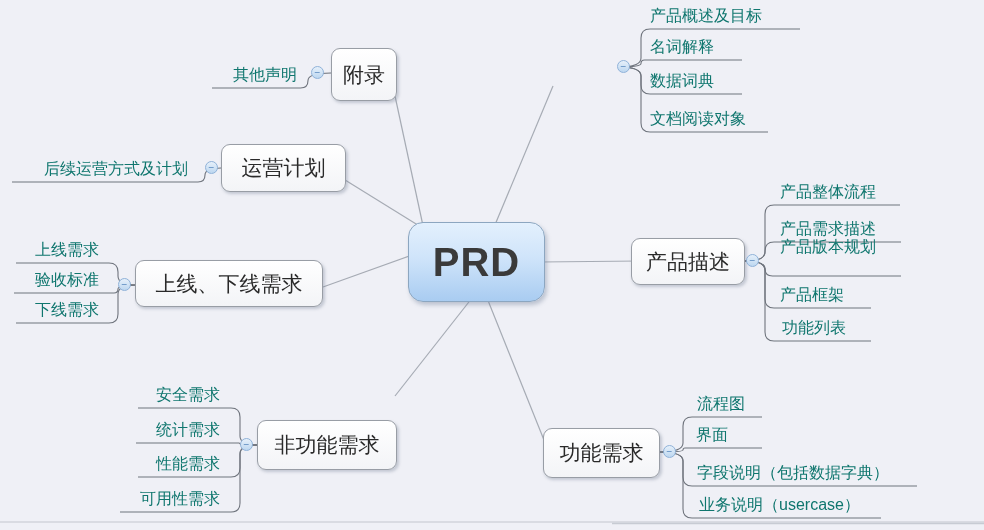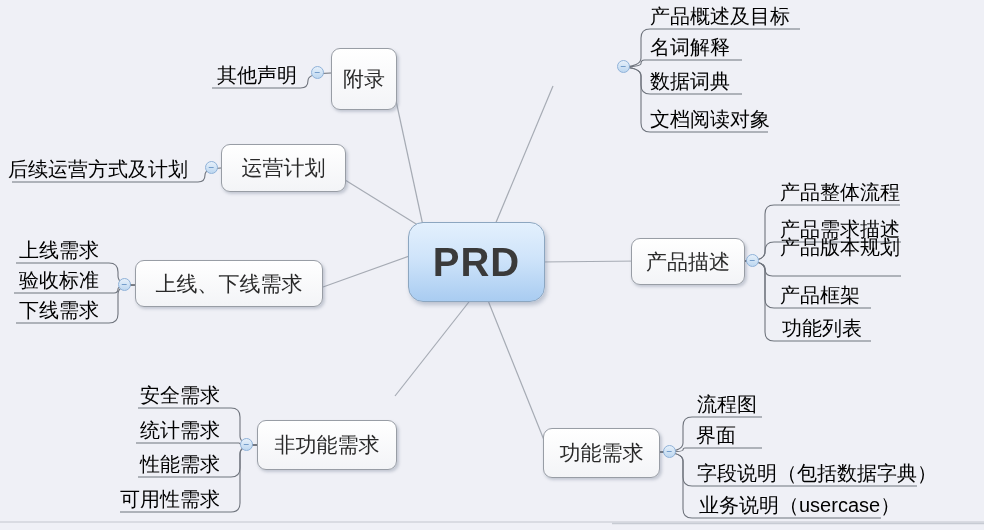"产品概述及目标" .child { color: #000000 -> #0f766e; font-size: 20px -> 16px }
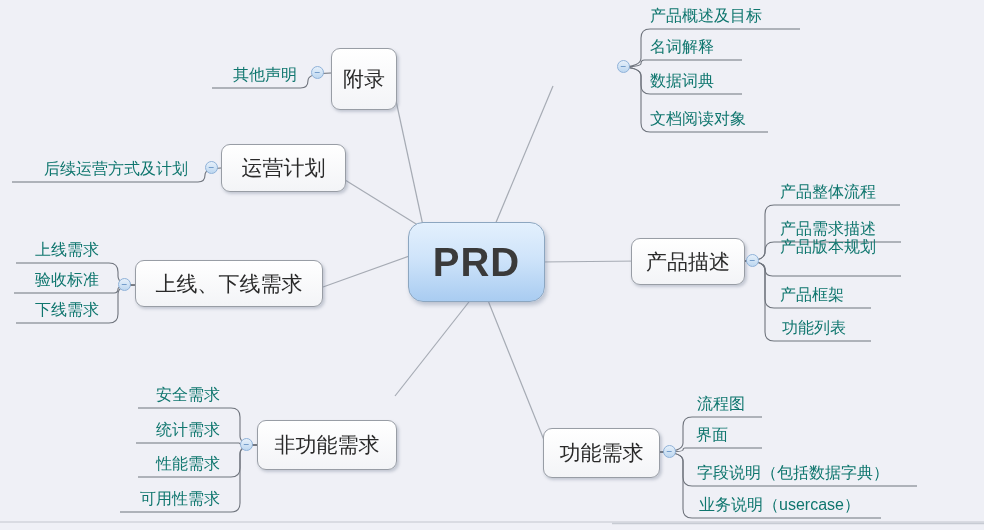"附录" div.node { height: 62px -> 53px }
